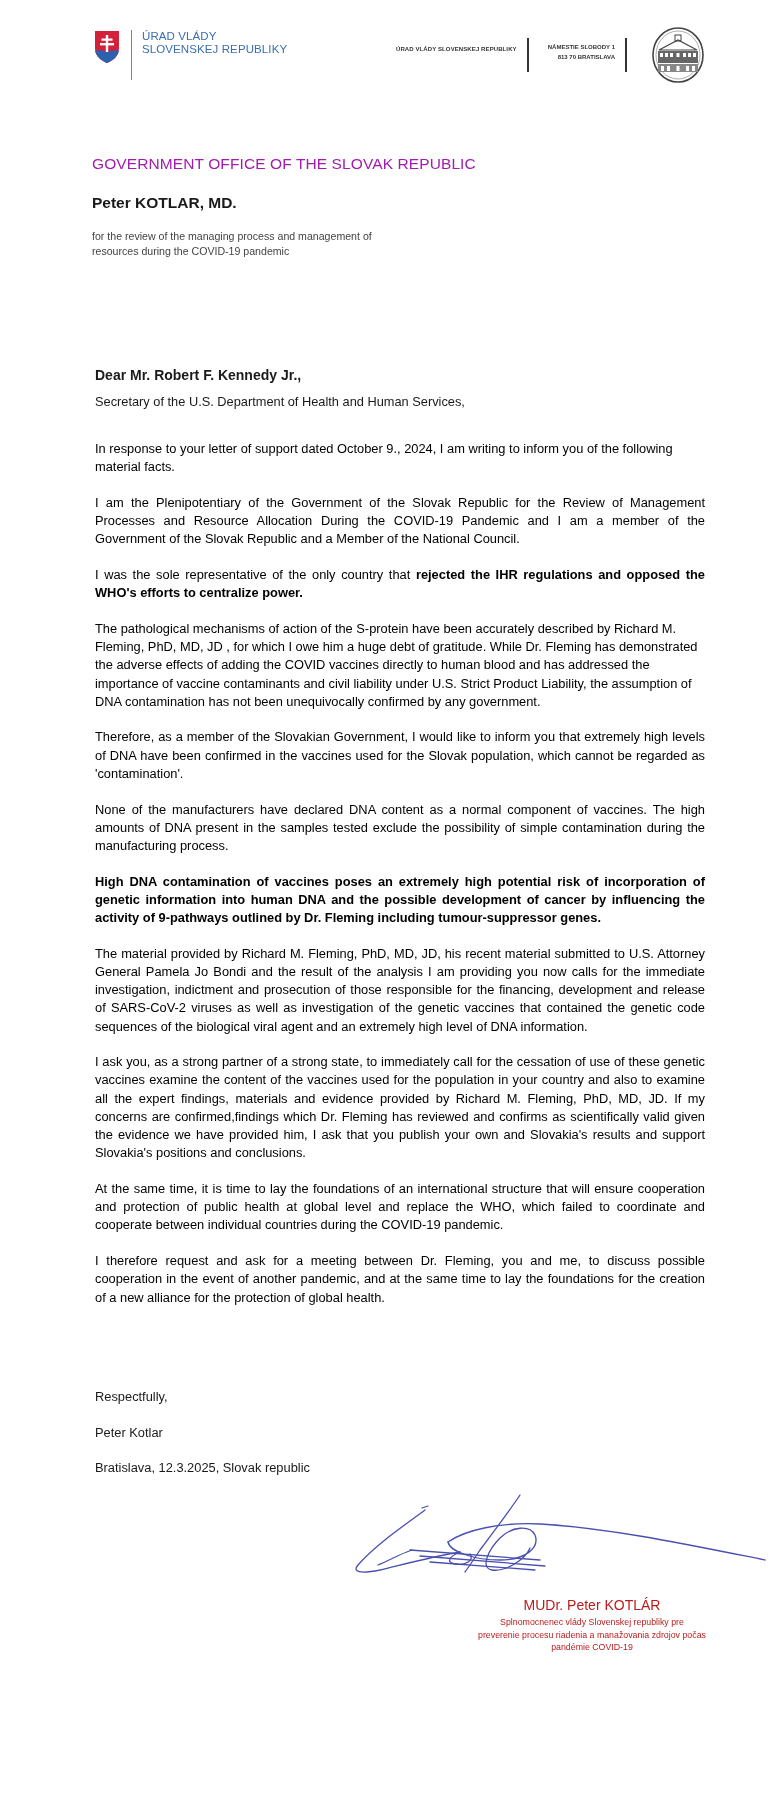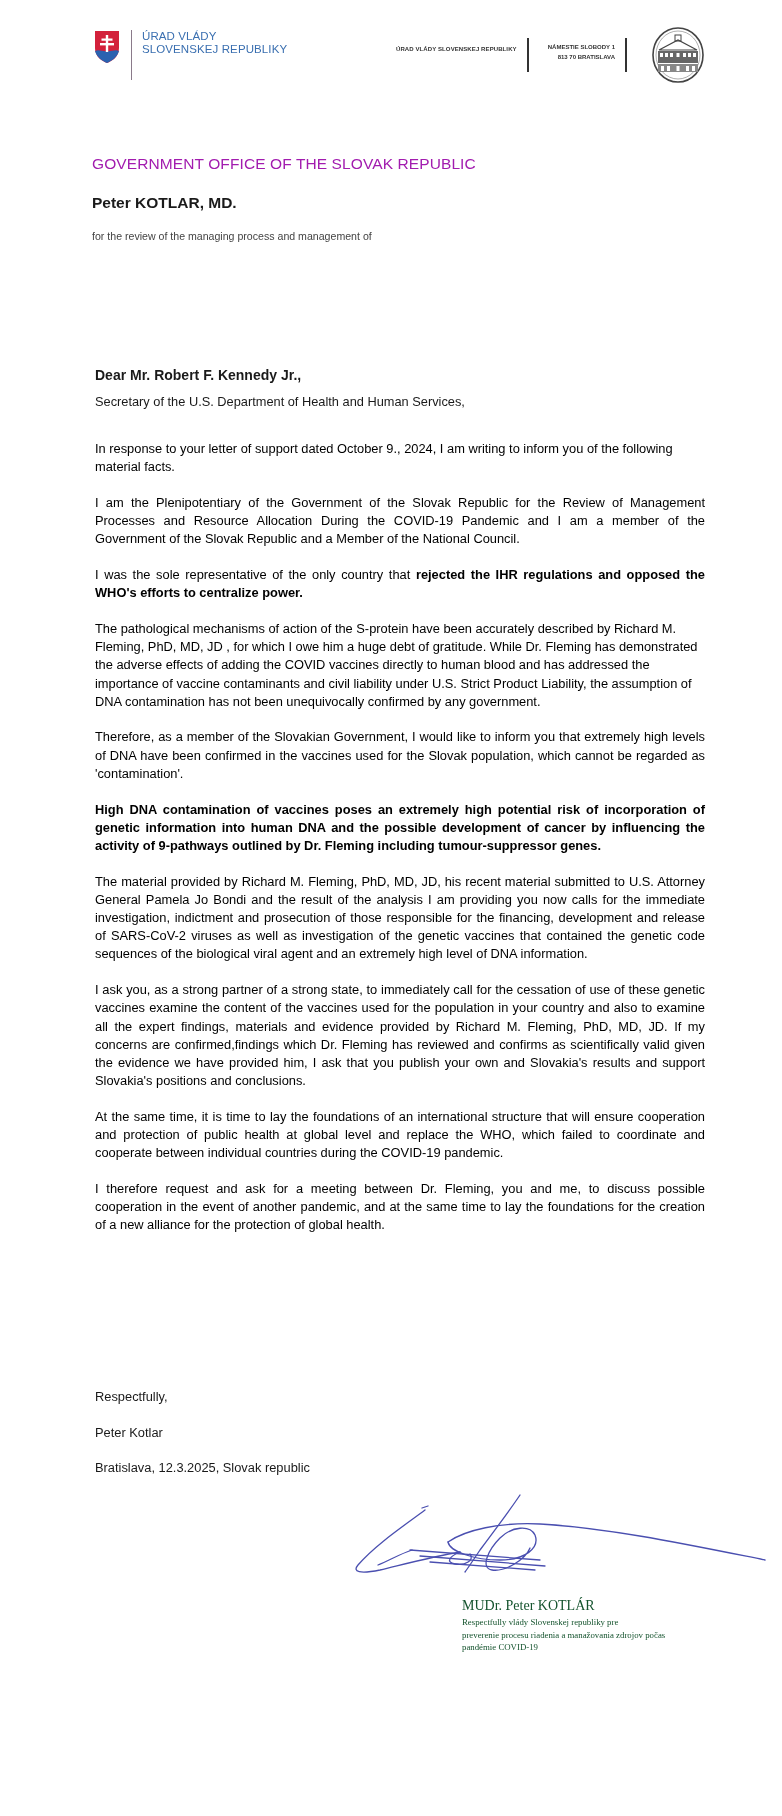"resources during the COVID-19 pandemic" div { html: none -> <div>resources during the COVID-19 pandemic</div> }
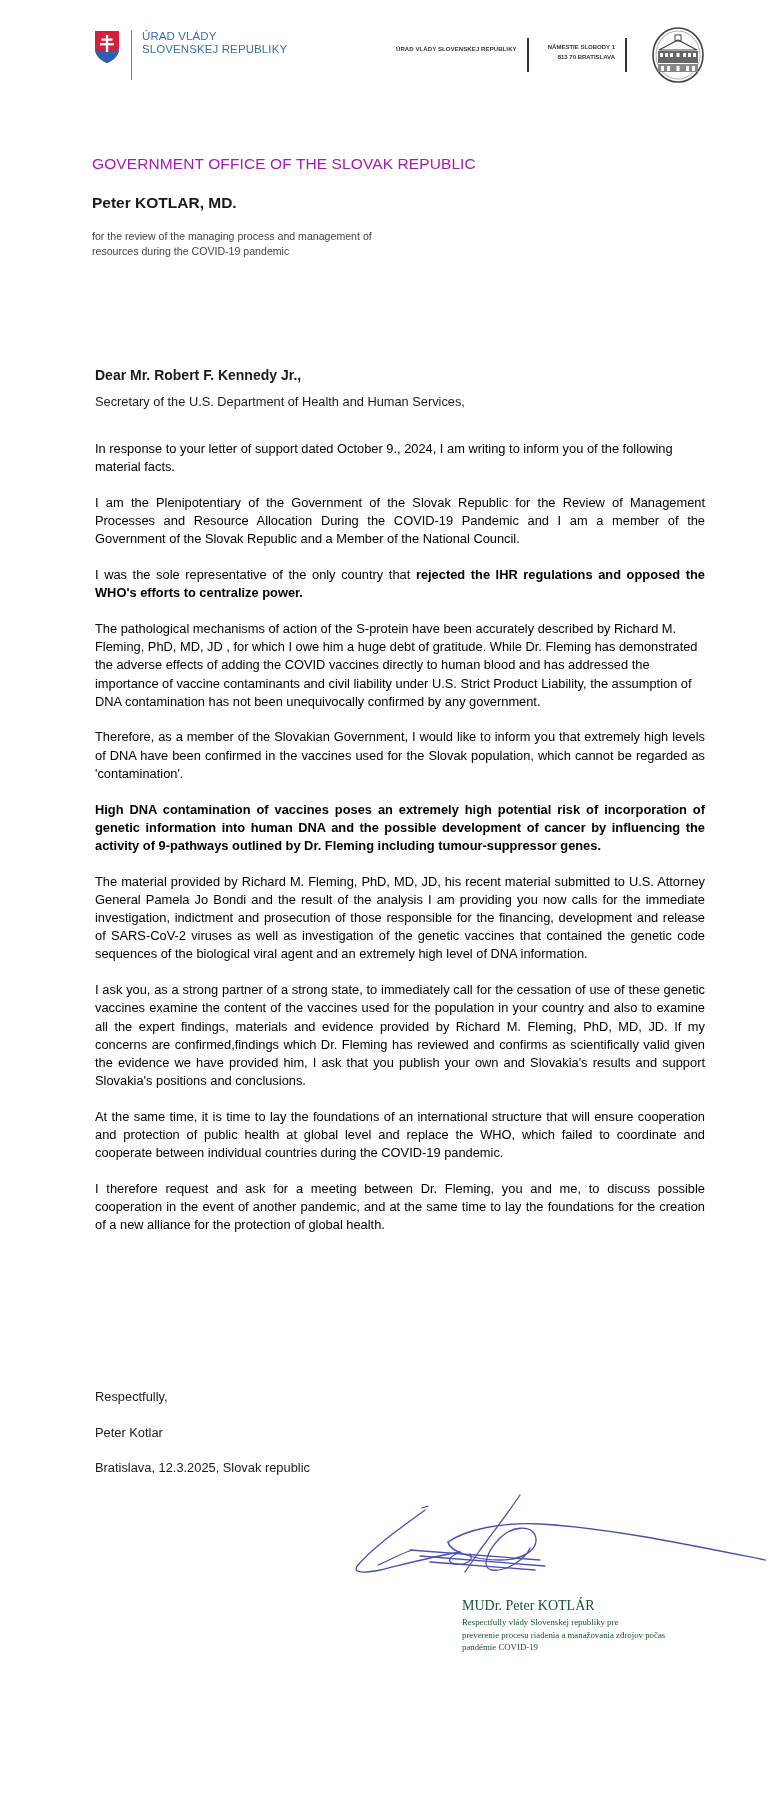"None of the manufacturers have" p { html: none -> <p>None of the manufacturers have declared DNA content as a normal component of vaccines. The high amounts of DNA present in the samples tested exclude the possibility of simple contamination during the manufacturing process.</p> }
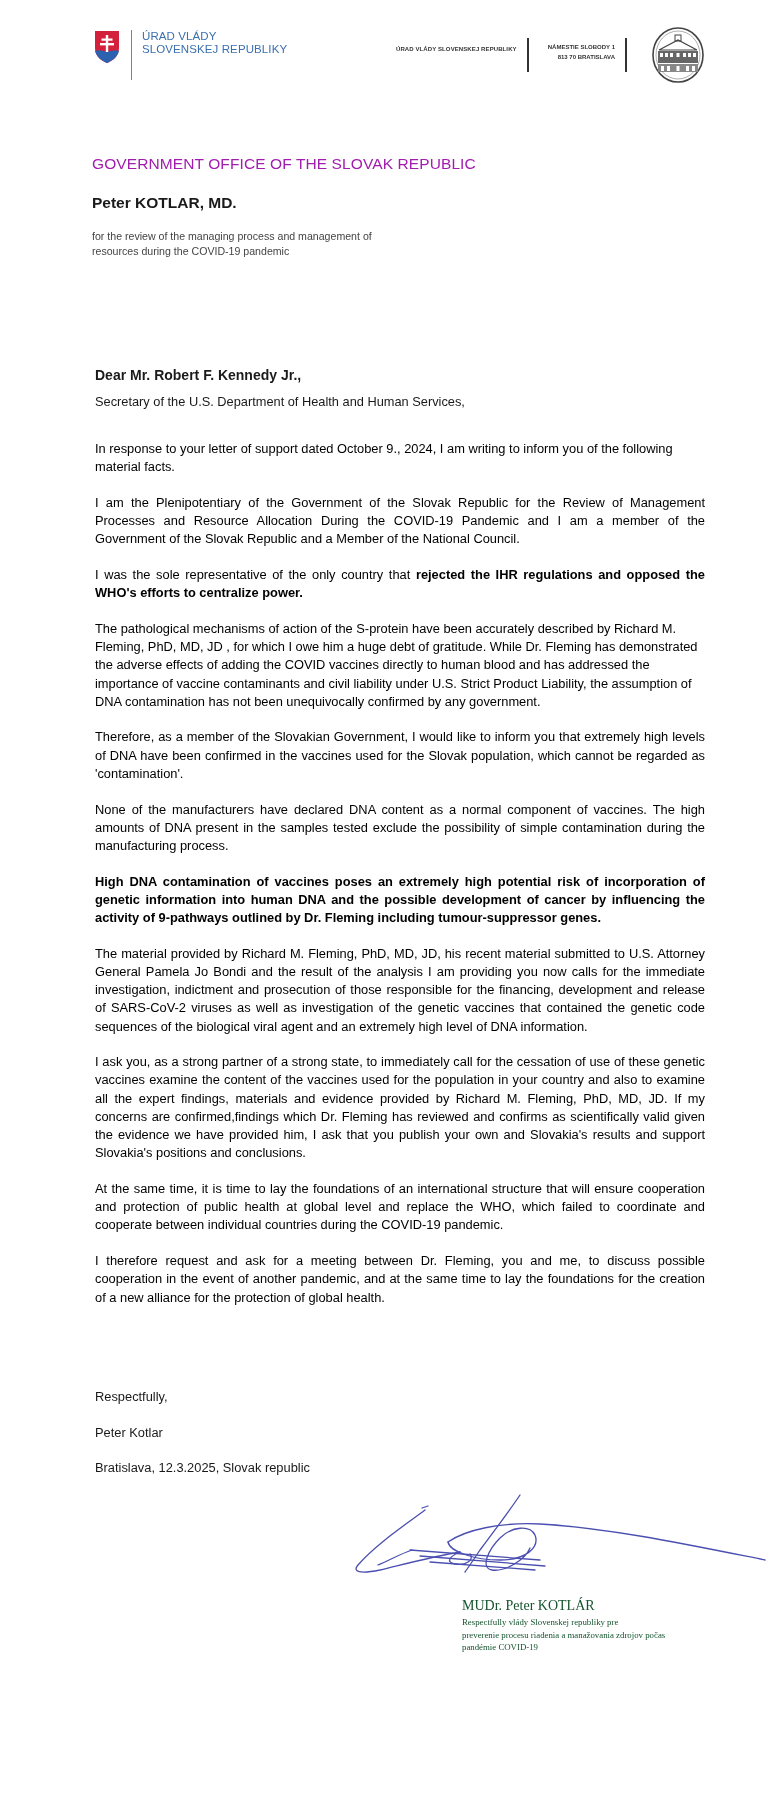"MUDr. Peter KOTLÁR" .sig-block { color: #14532d -> #b91c1c; font-family: Liberation Serif, serif -> Liberation Sans, sans-serif; text-align: none -> center }
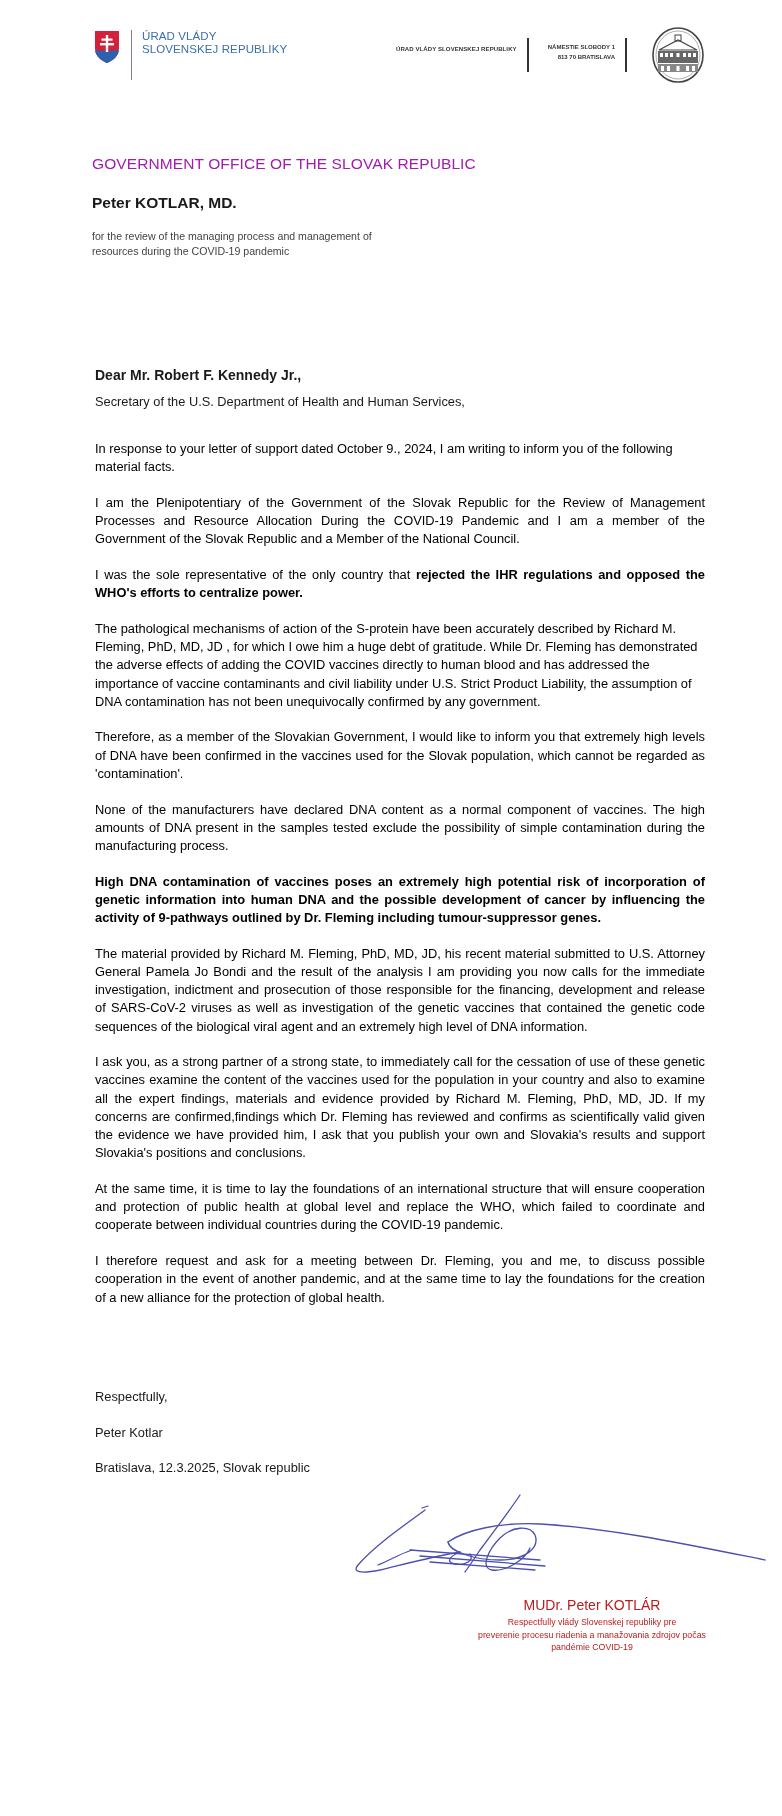"Respectfully vlády Slovenskej republiky" div { text: Respectfully -> Splnomocnenec }
